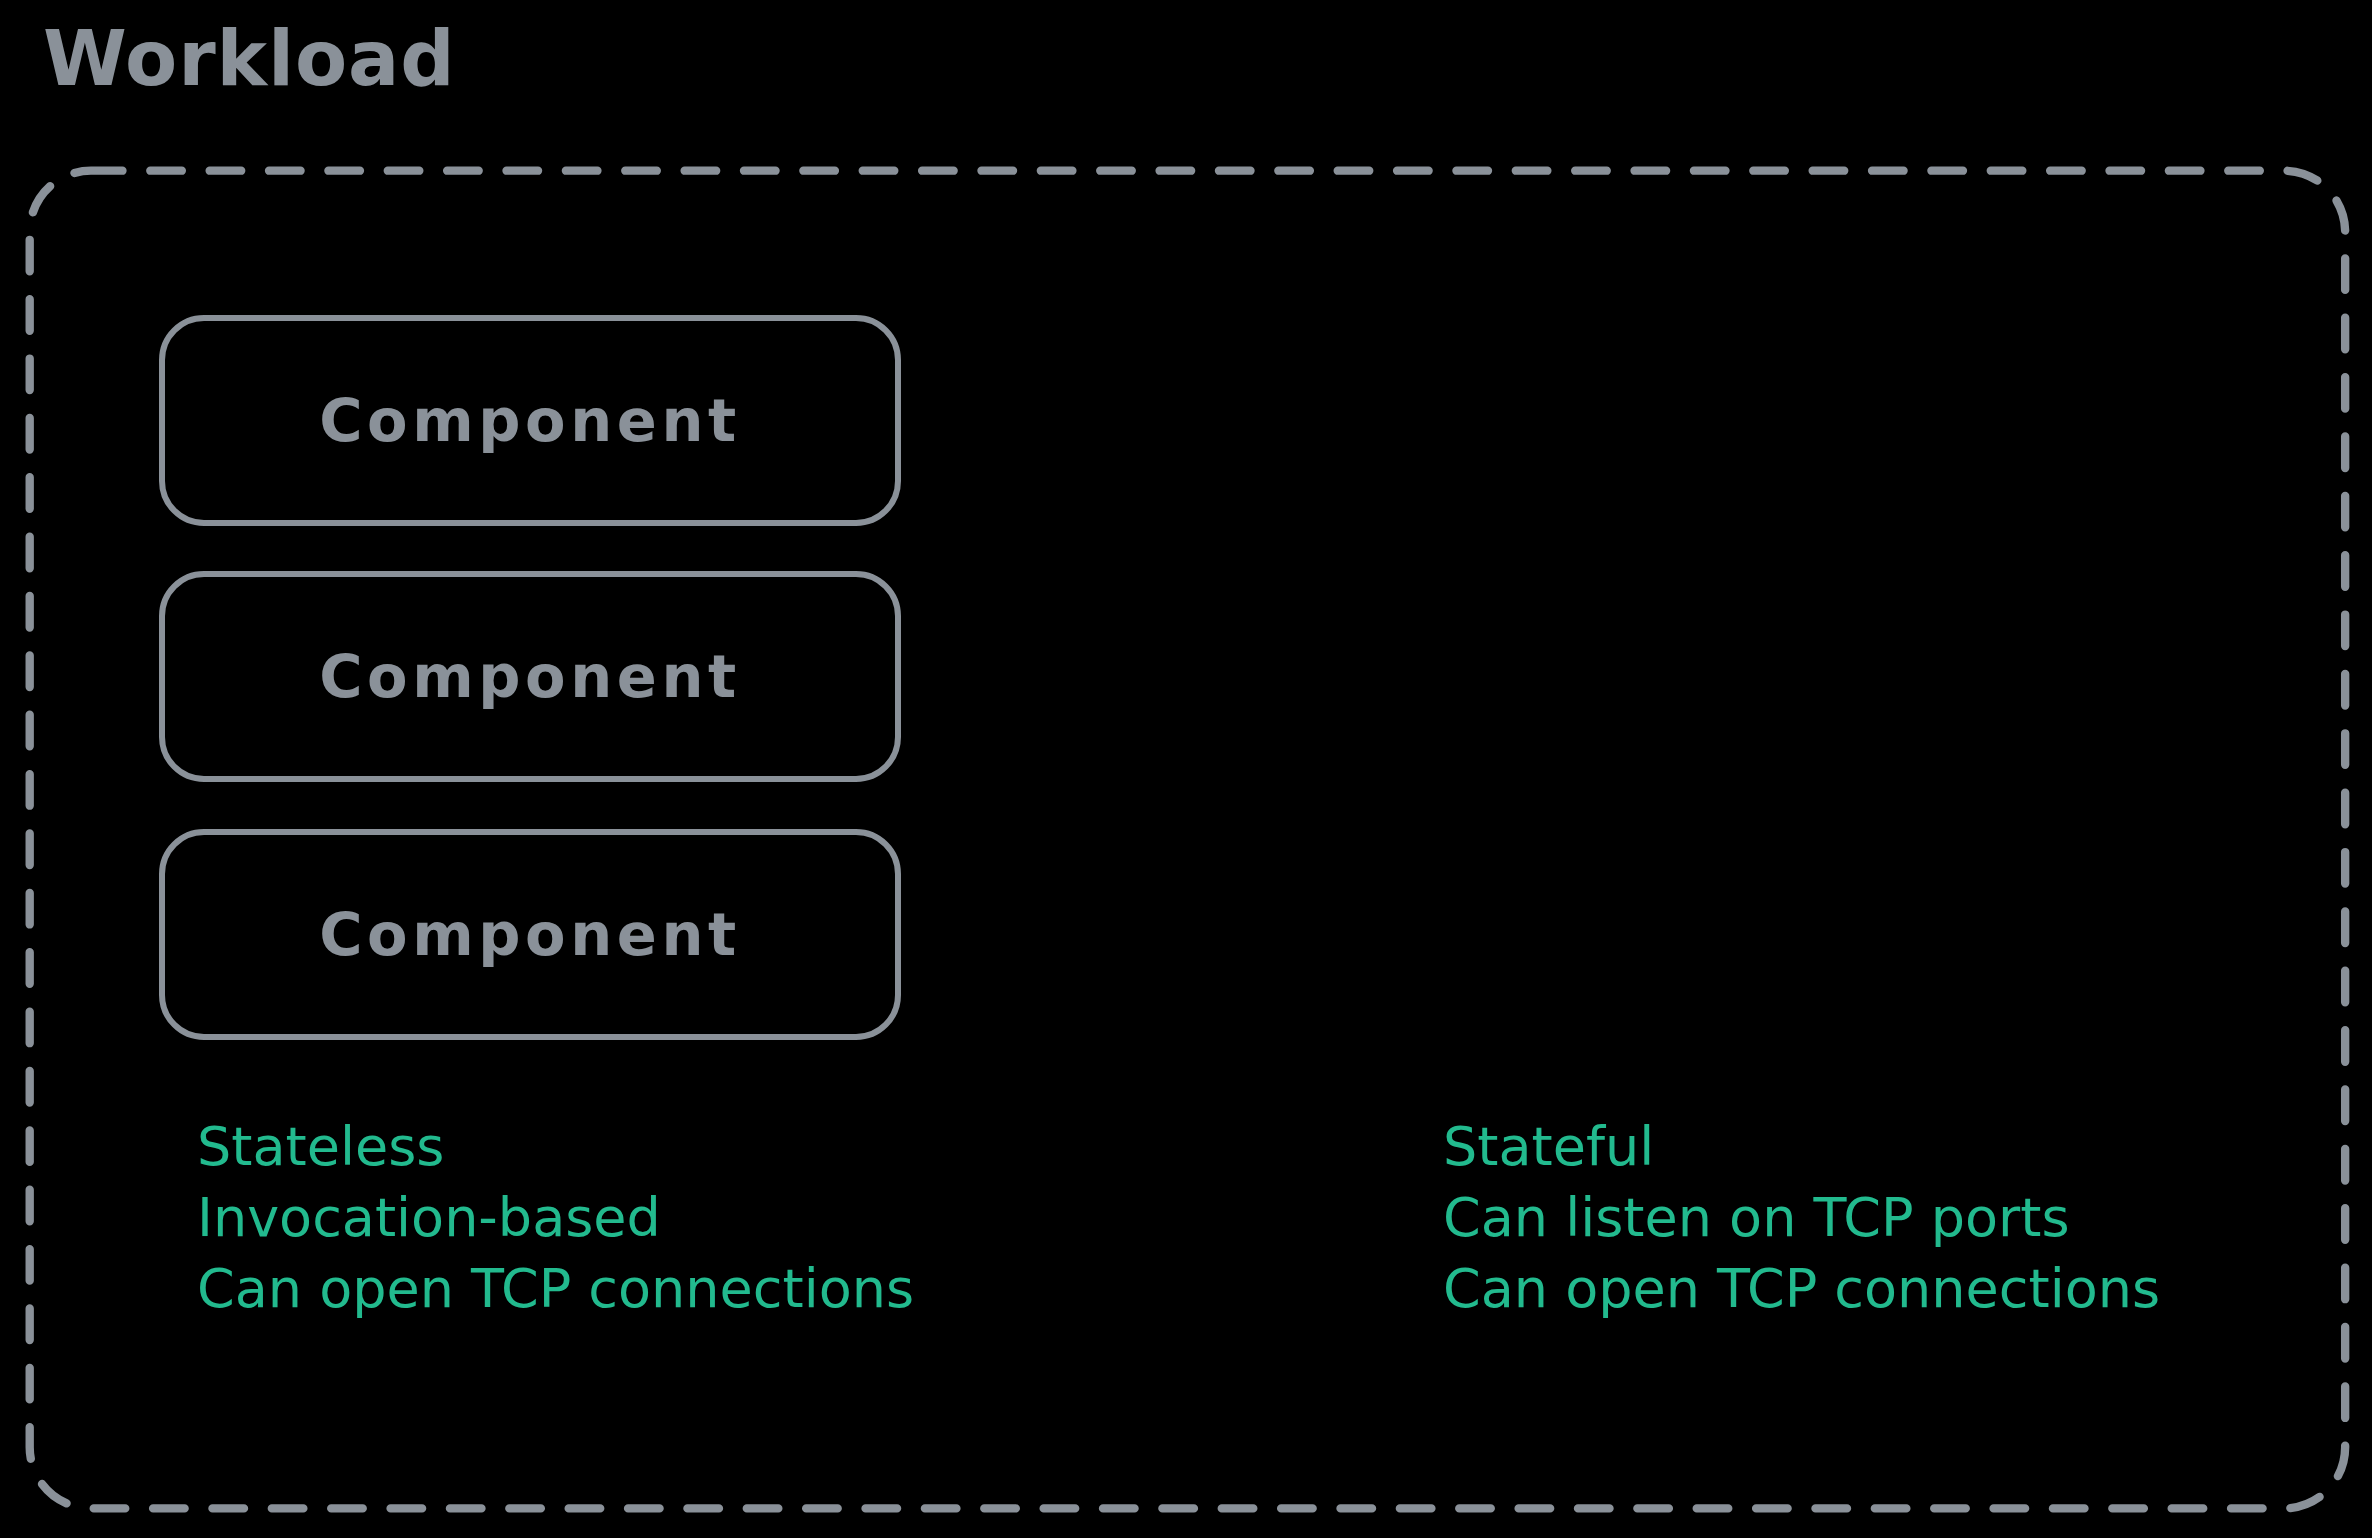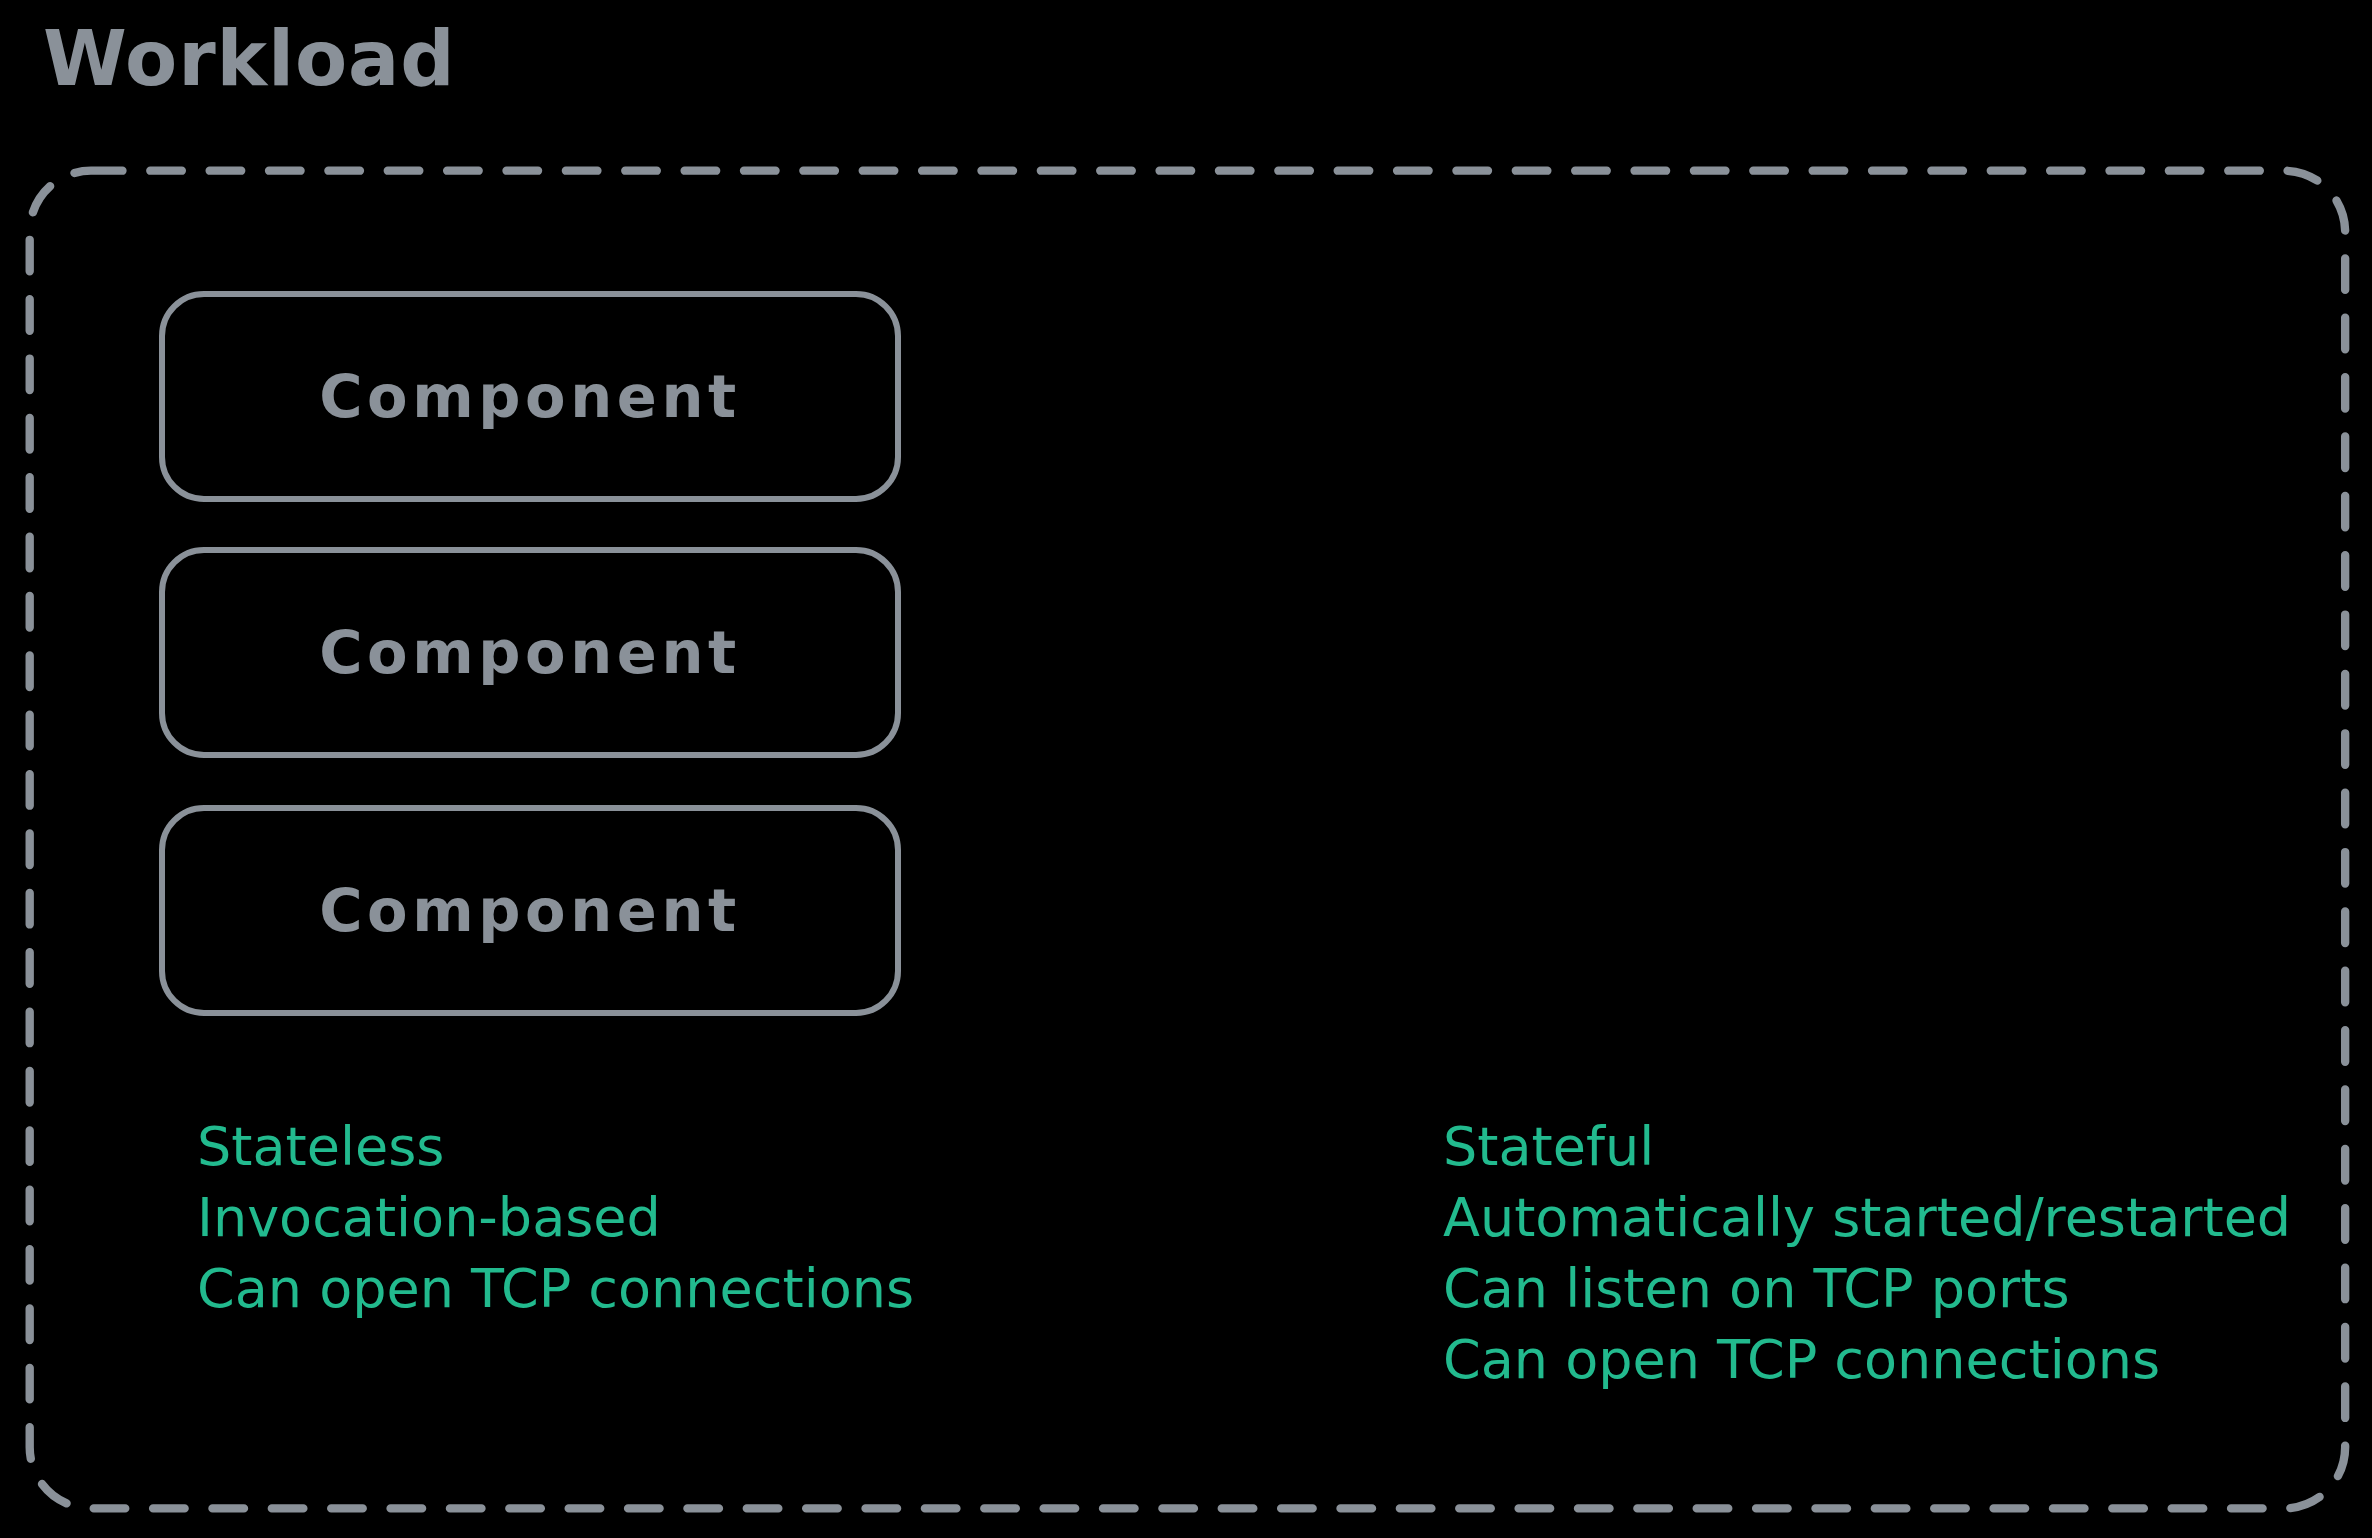"Component" .component { margin-top: none -> 24px }
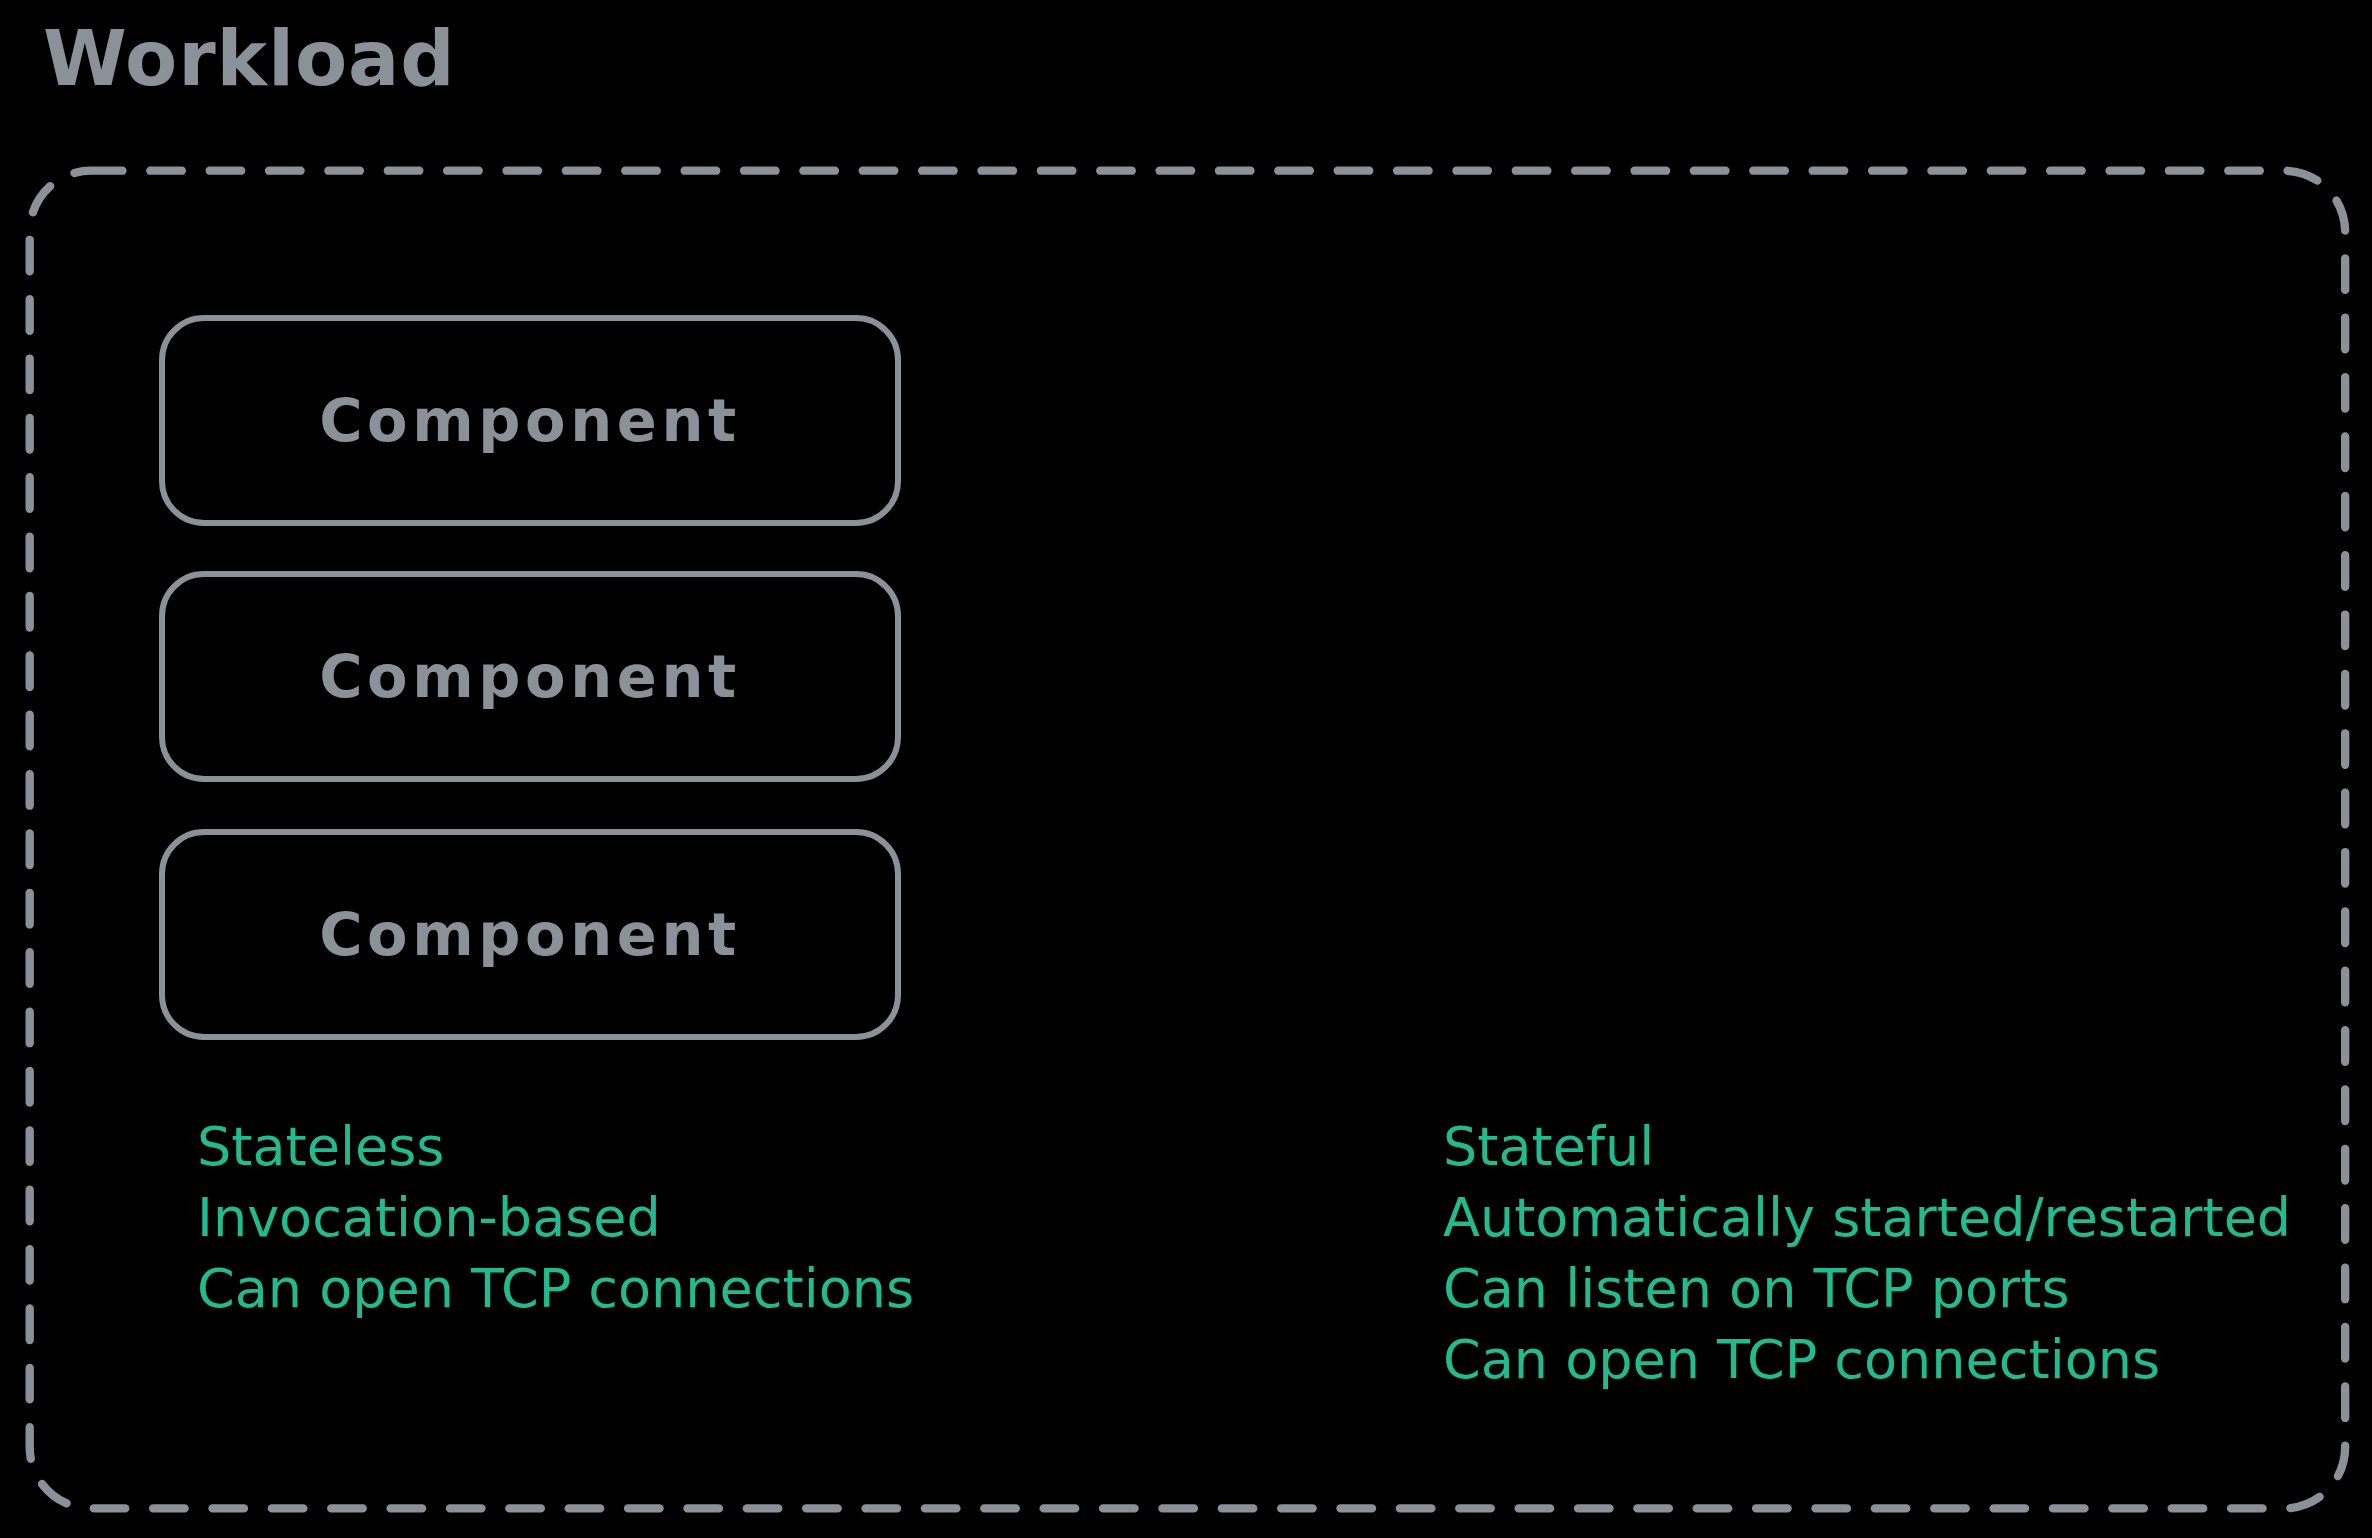"Automatically started/restarted" span.feature-line { html: <span>Automatically started/restarted</span> -> none }
